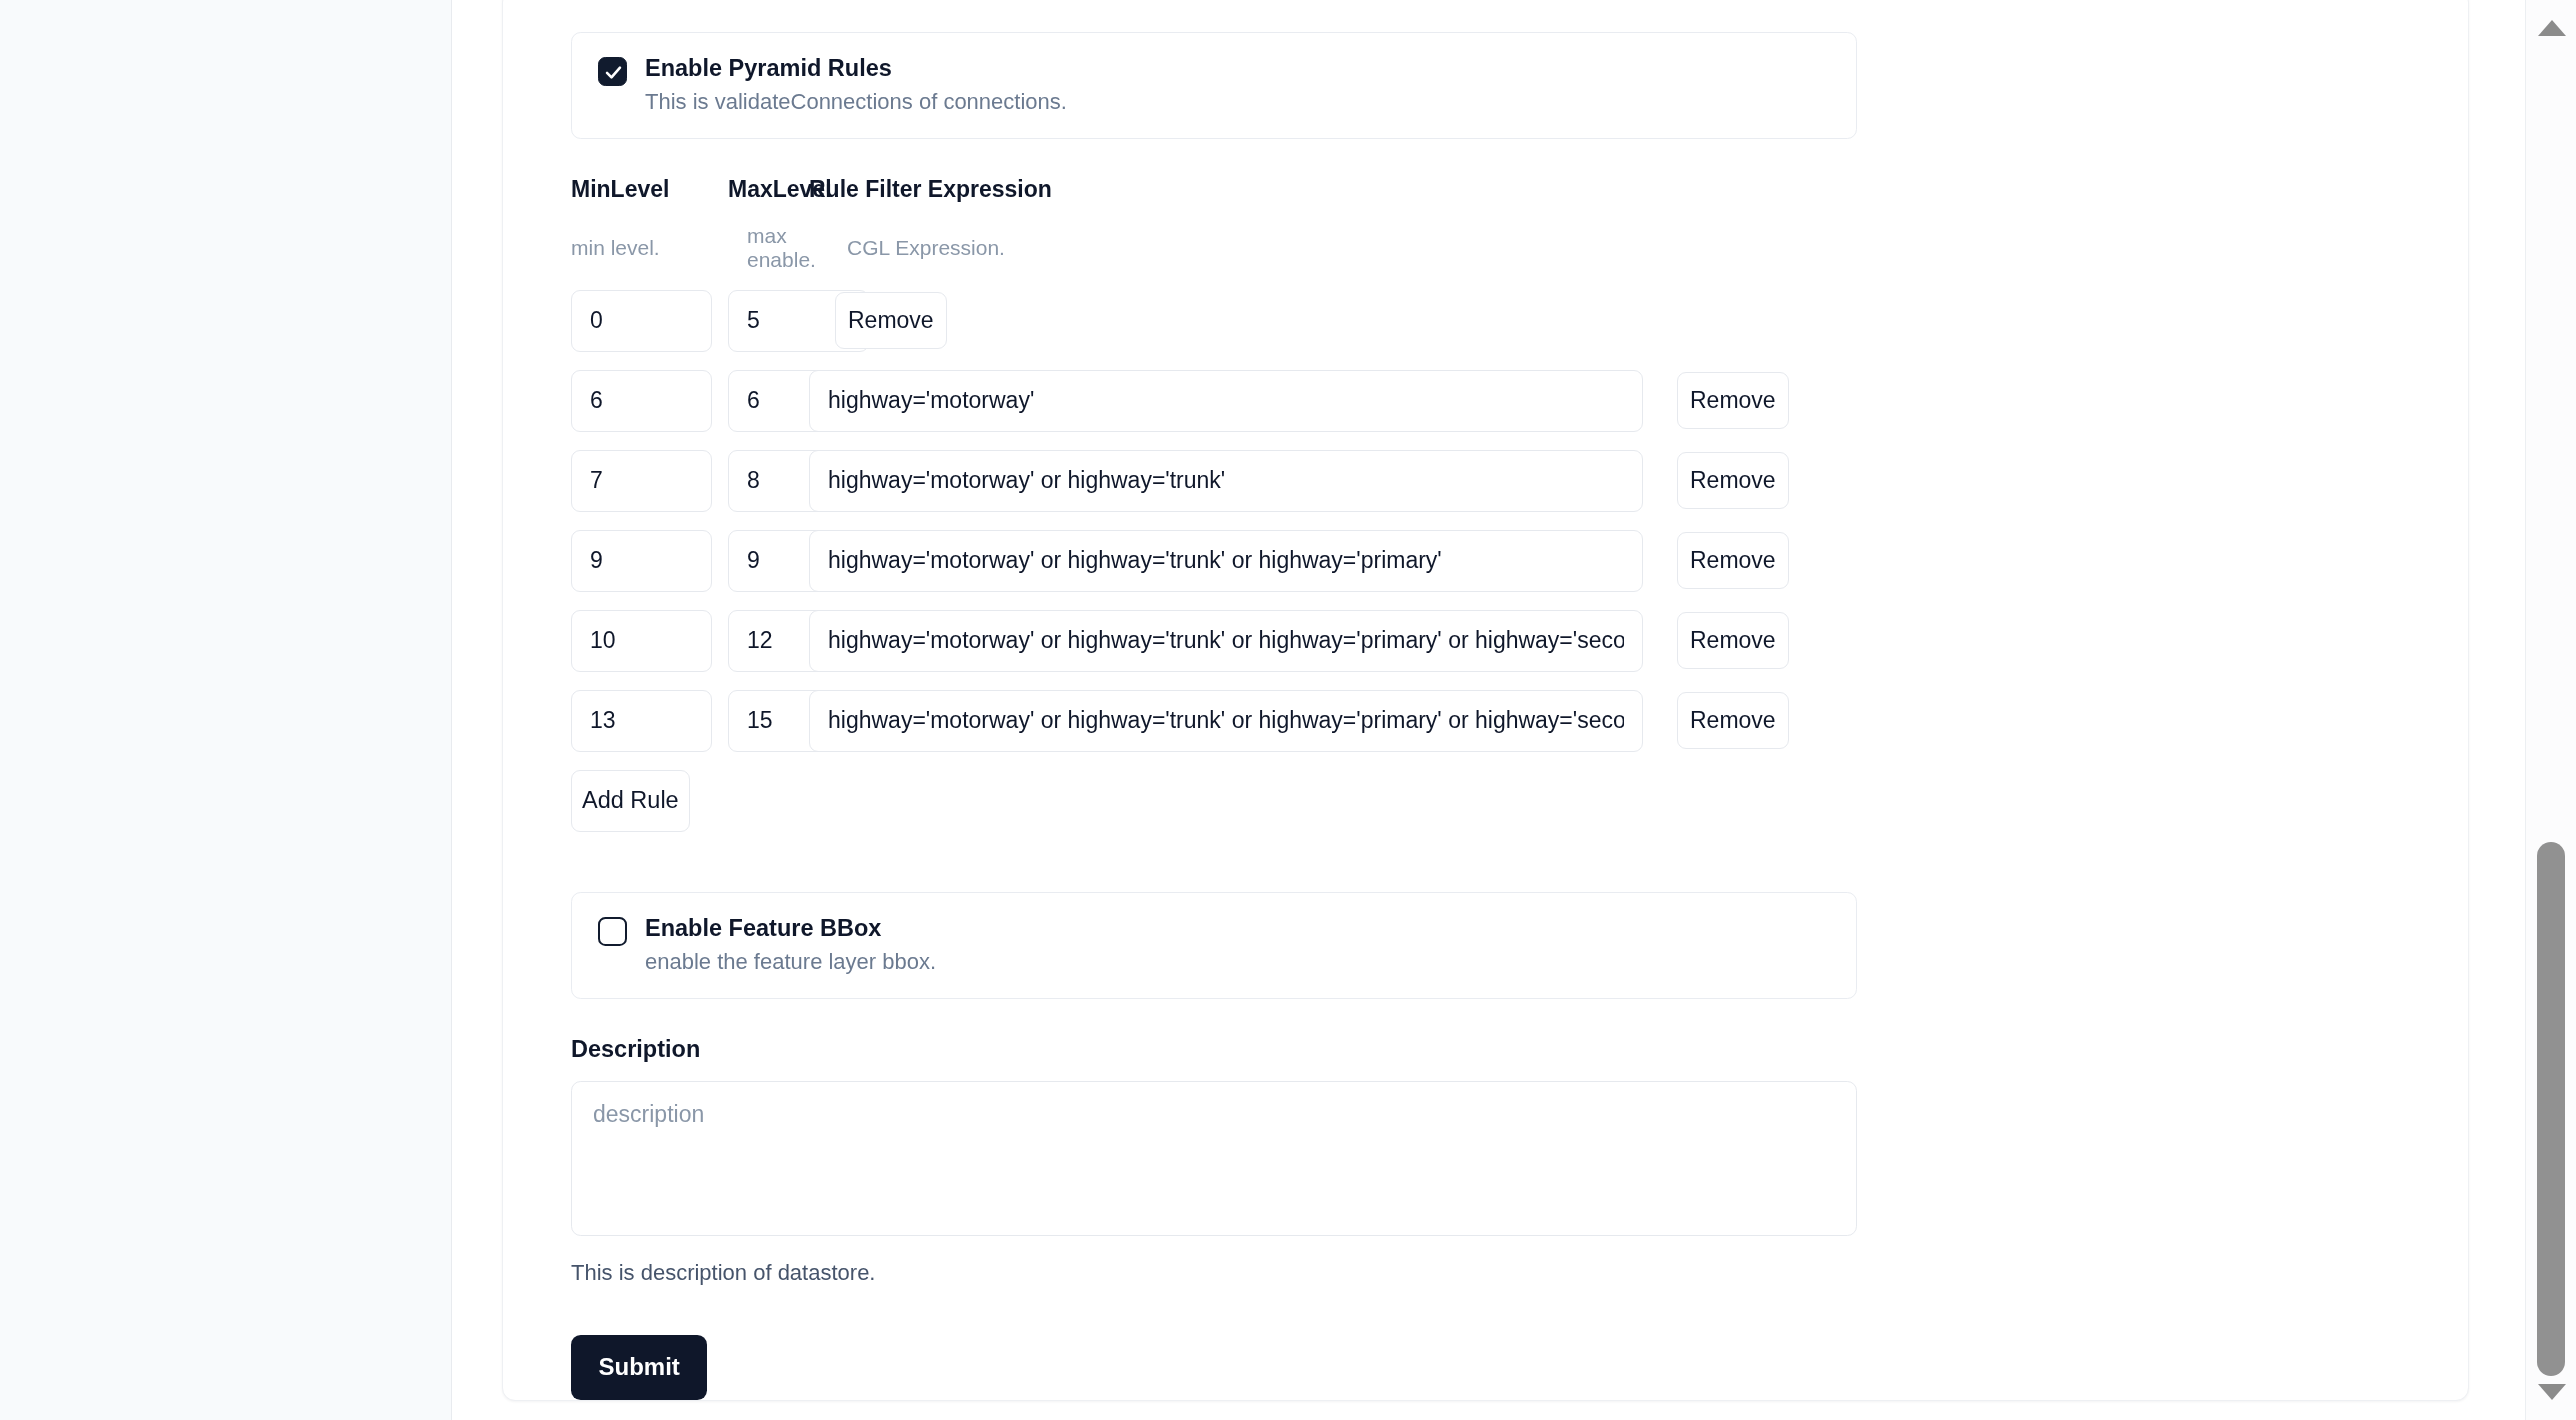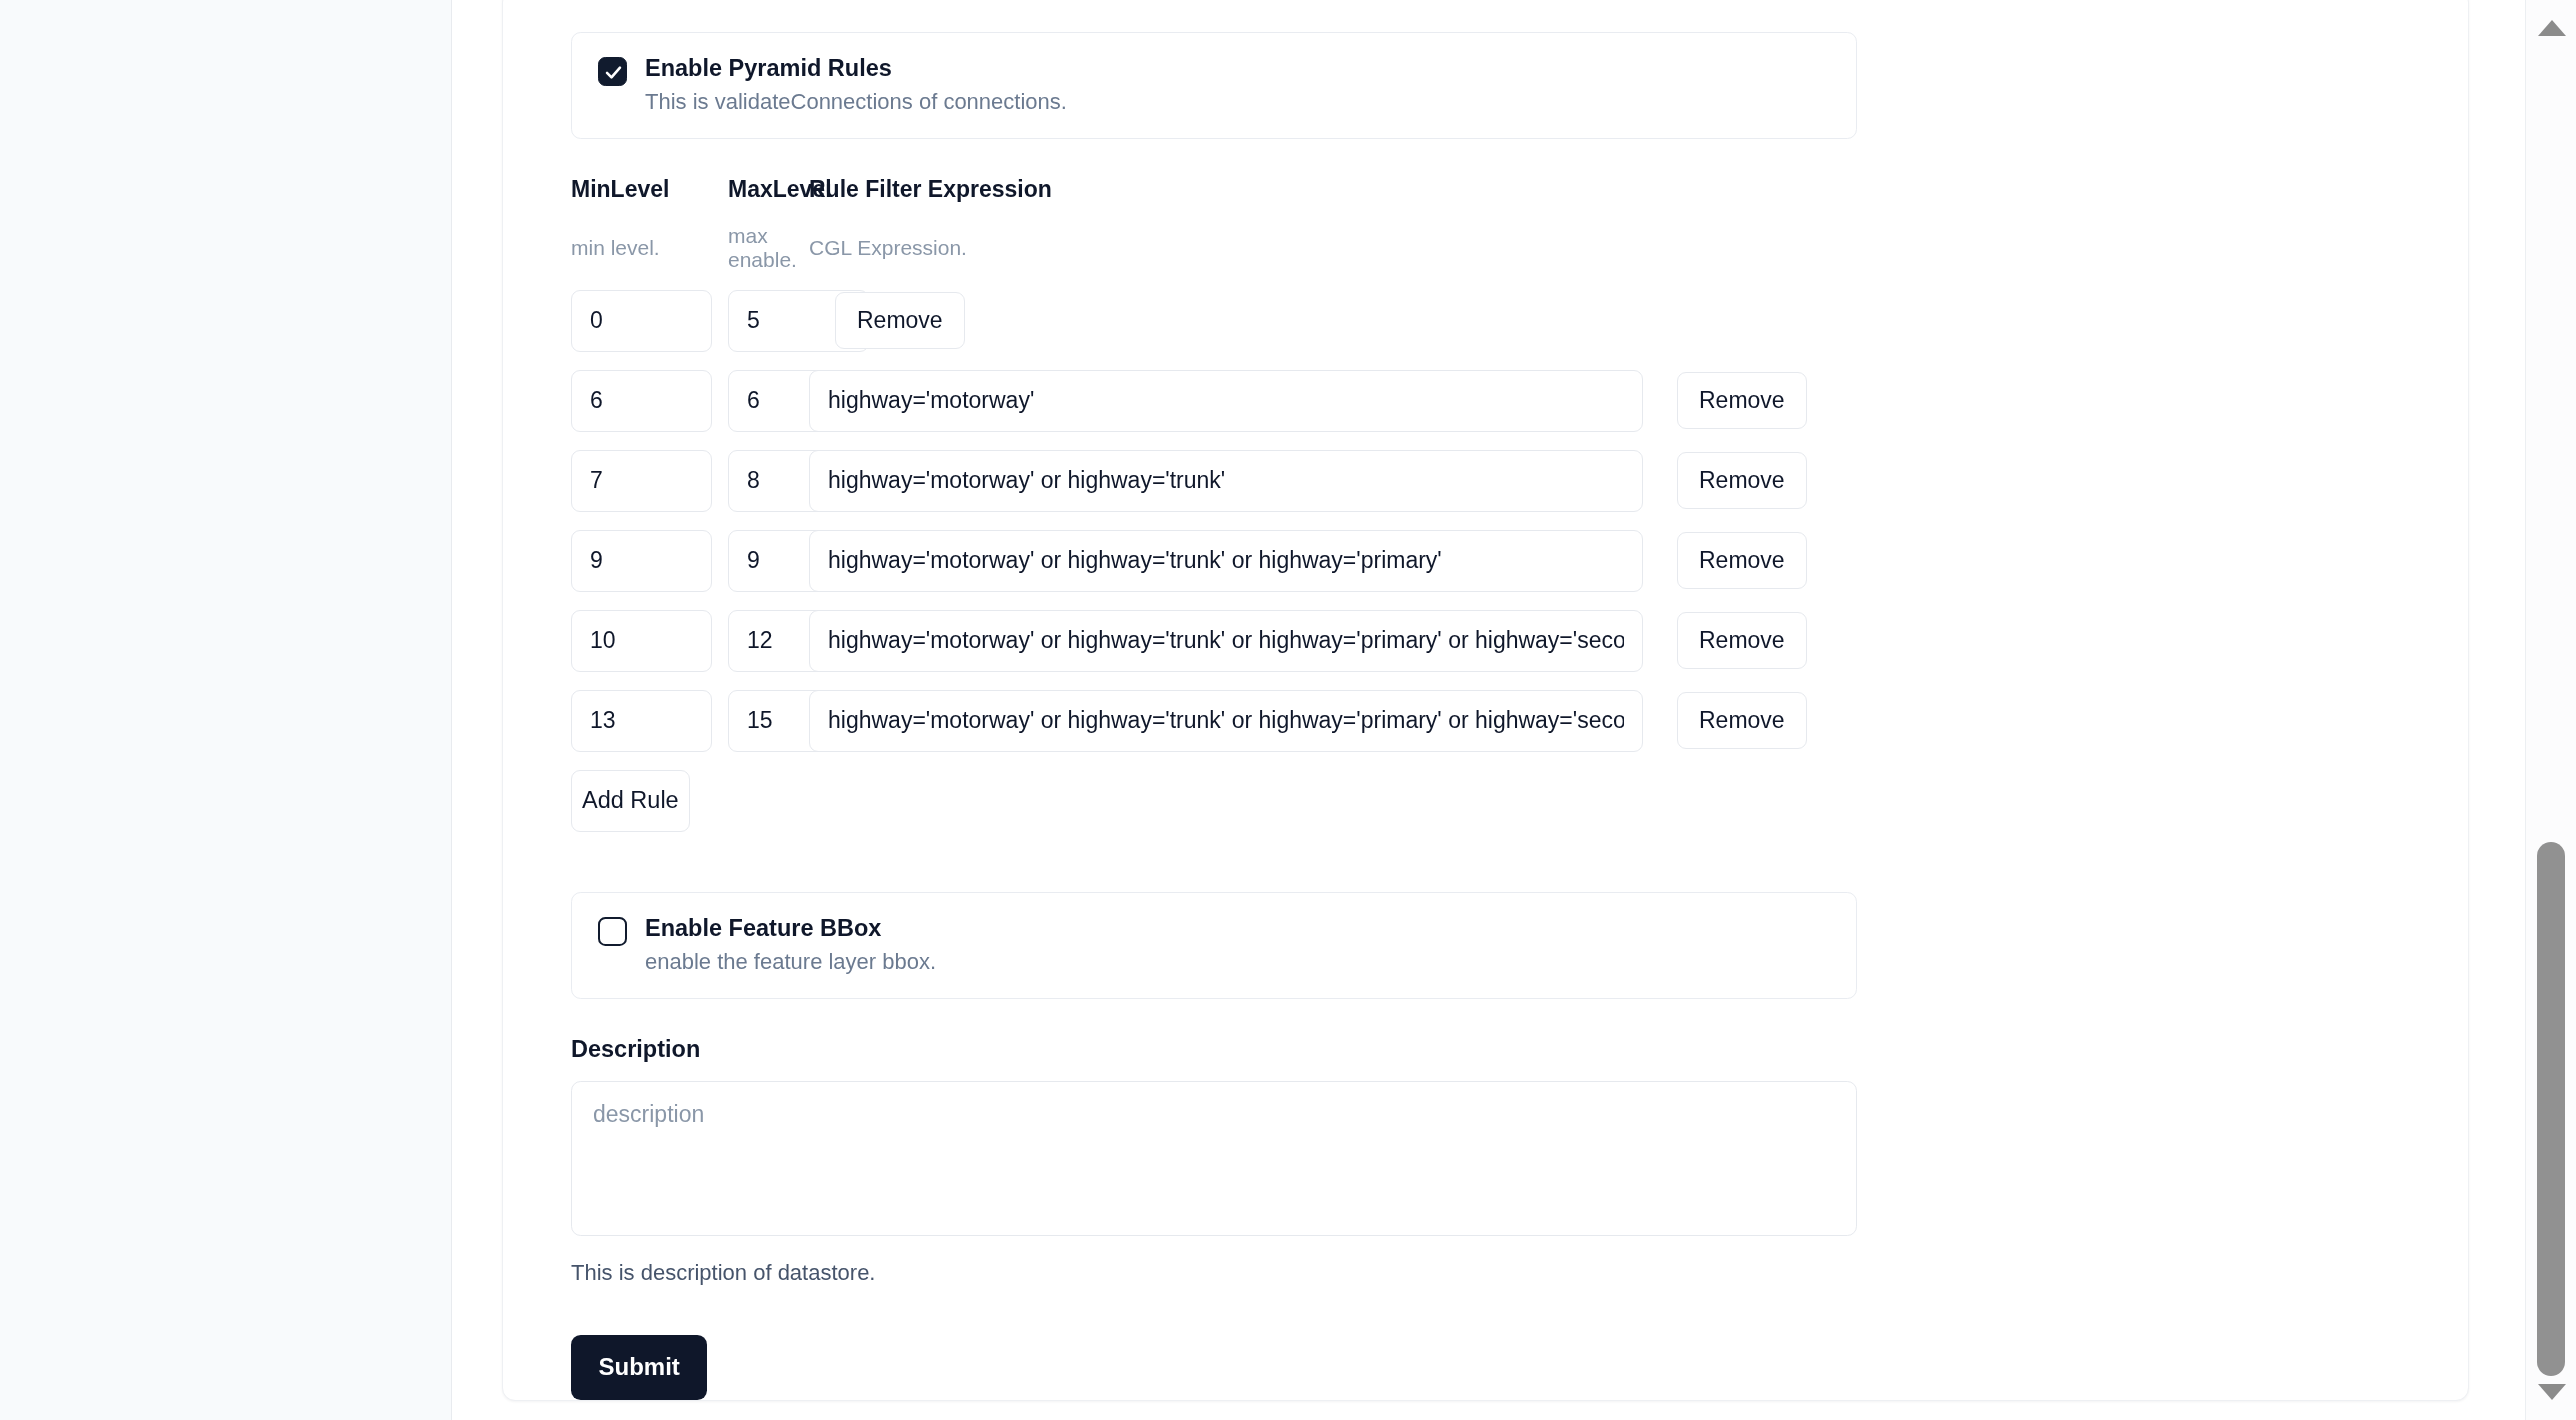"min level." .rules-sub { gap: none -> 19px }
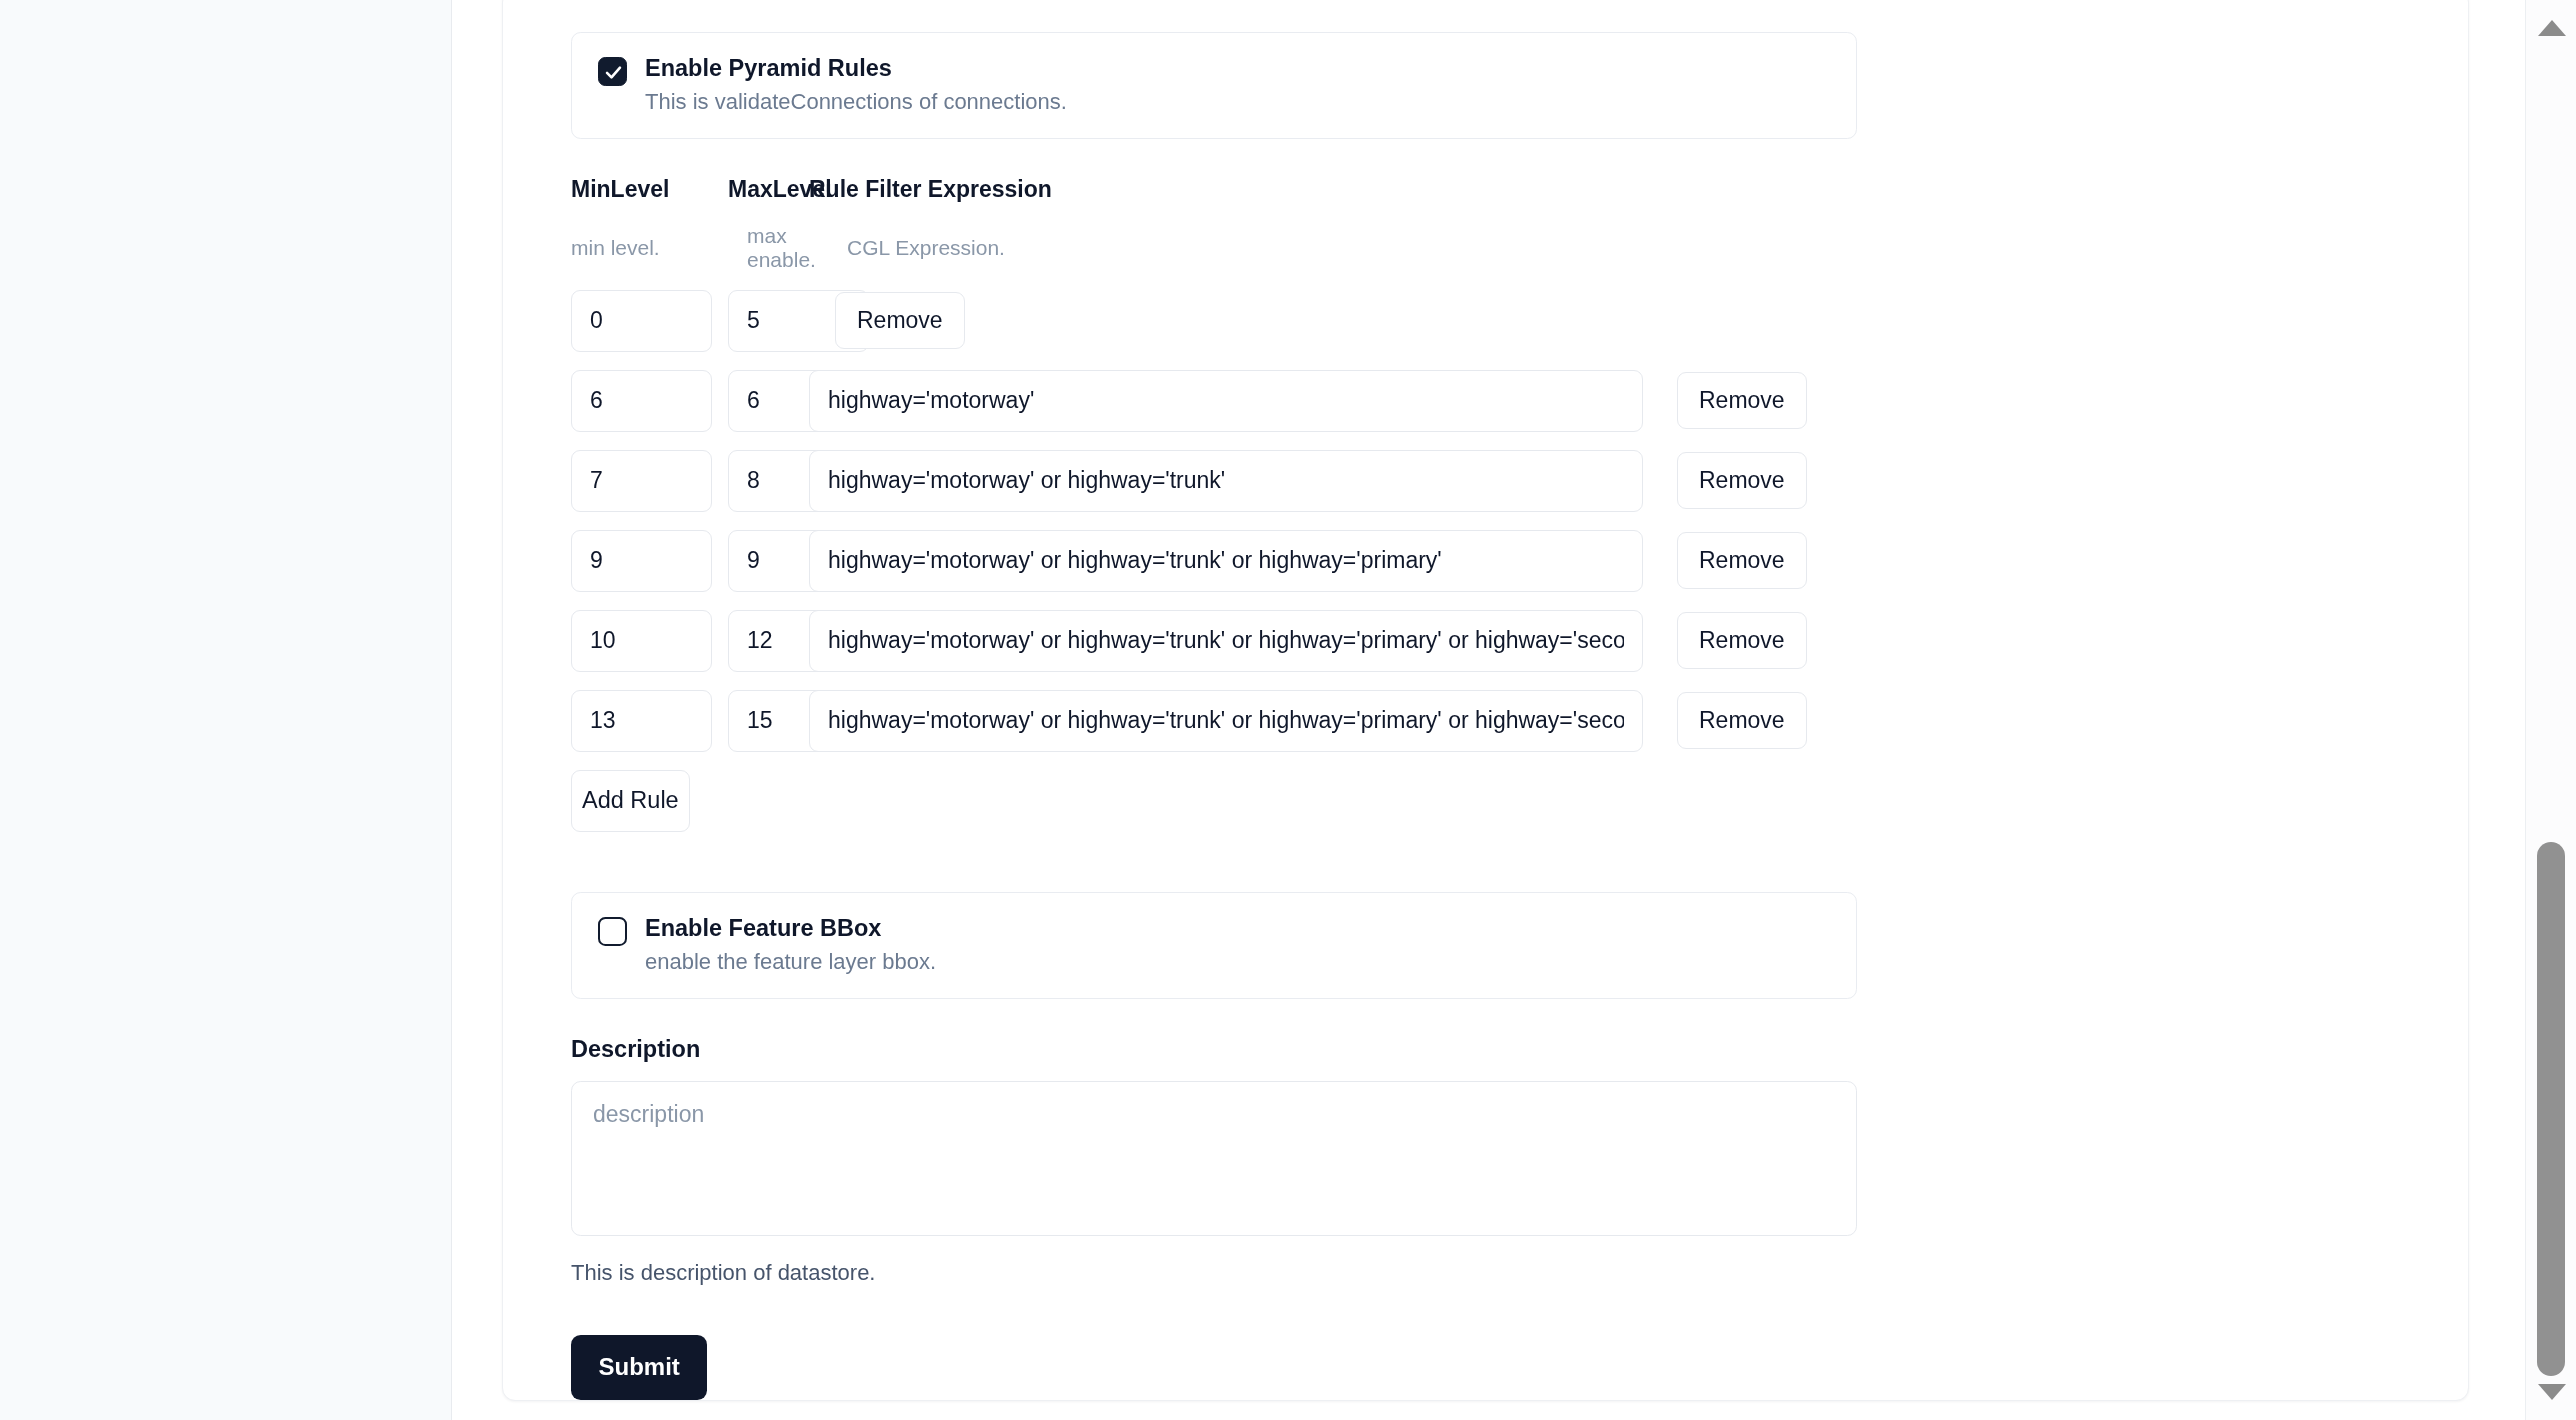"Remove" .btn-remove { padding: 0 21px -> 0 12px }
